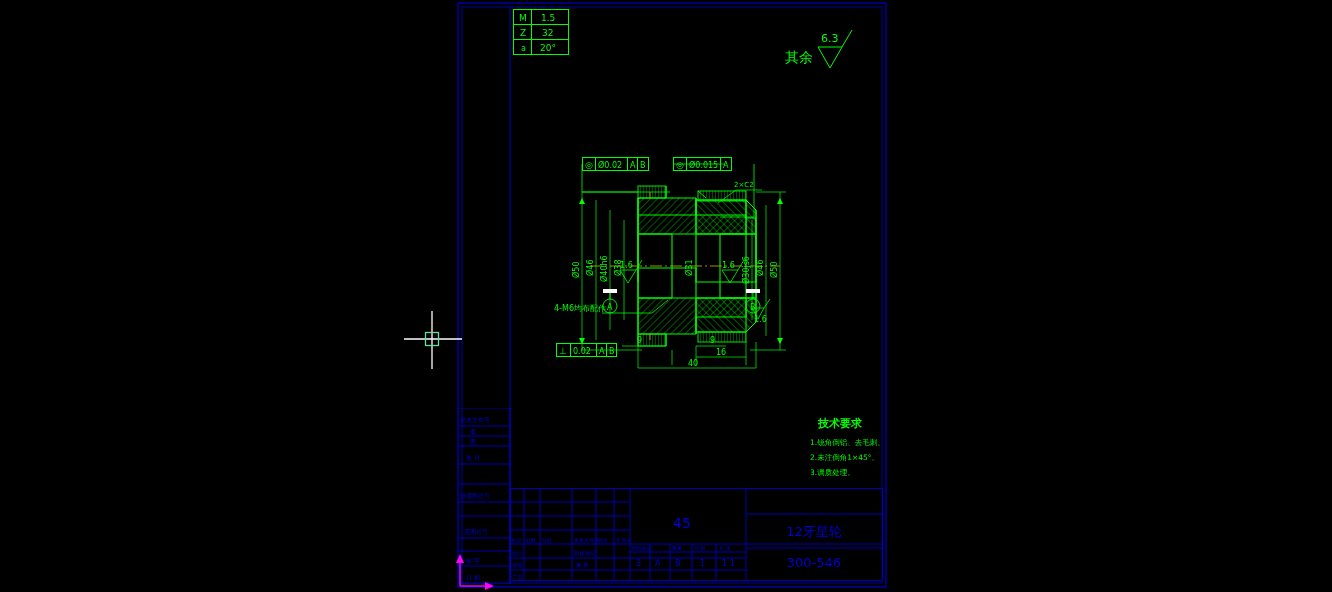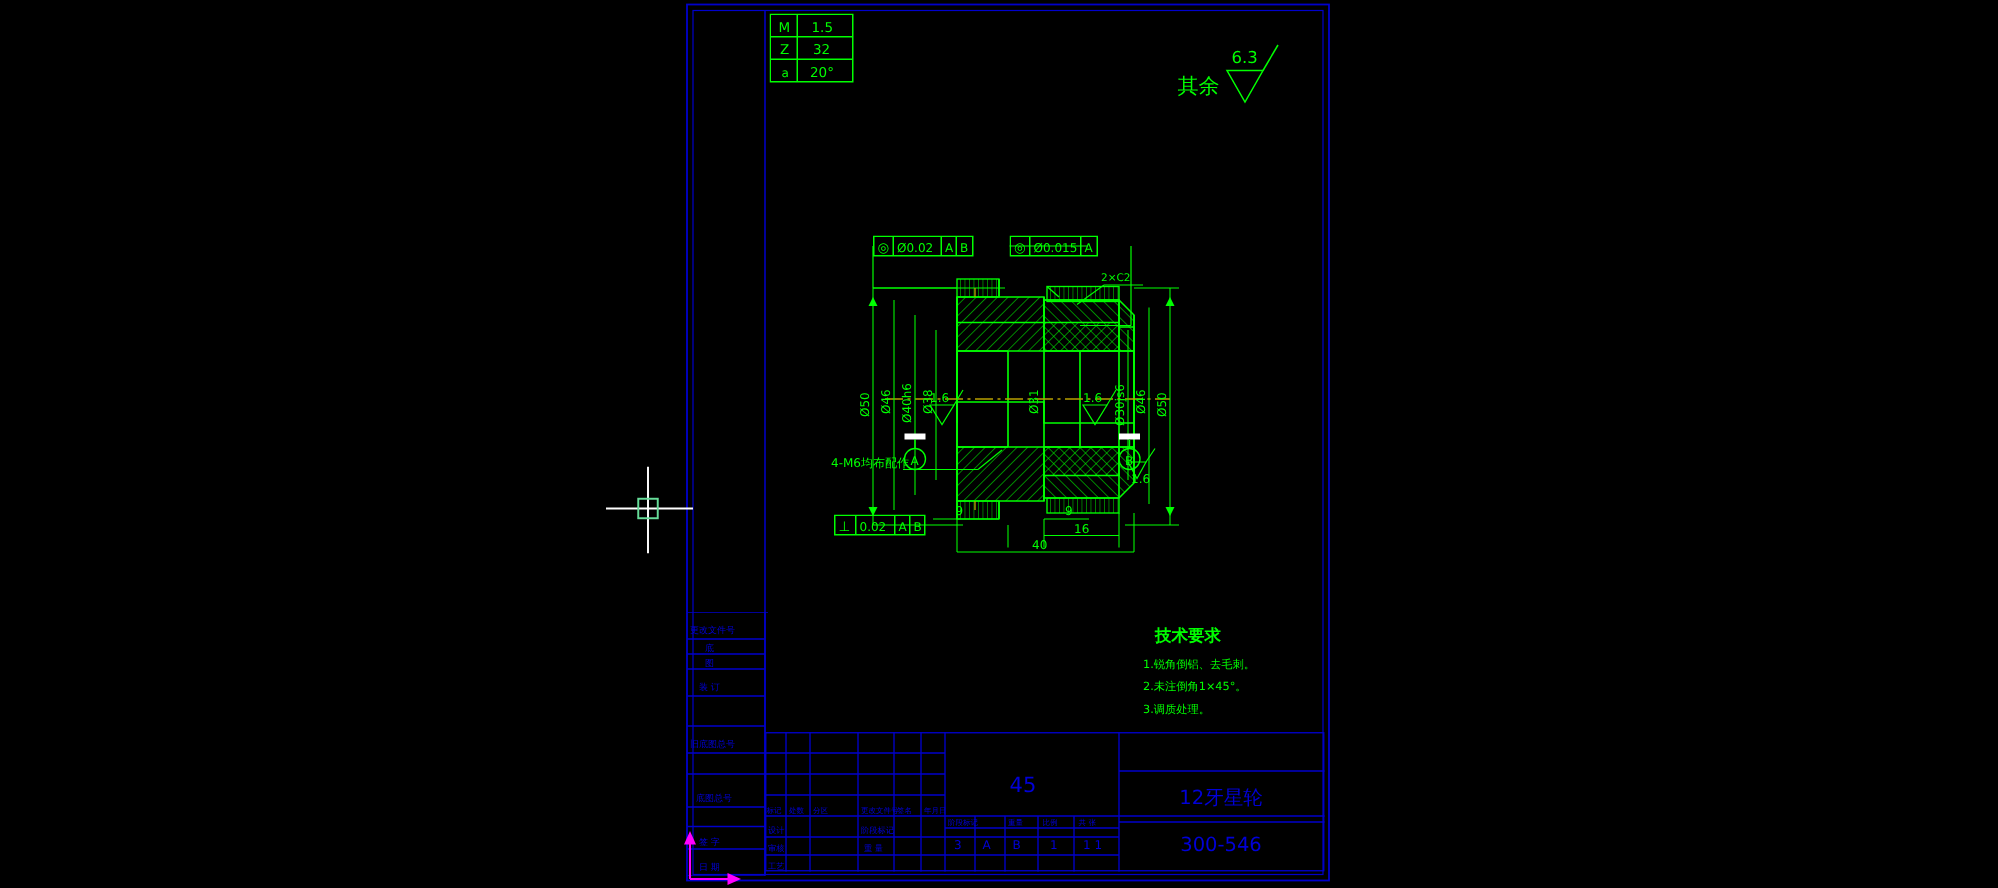"技术要求" div.abs { left: 762px -> 810px }
